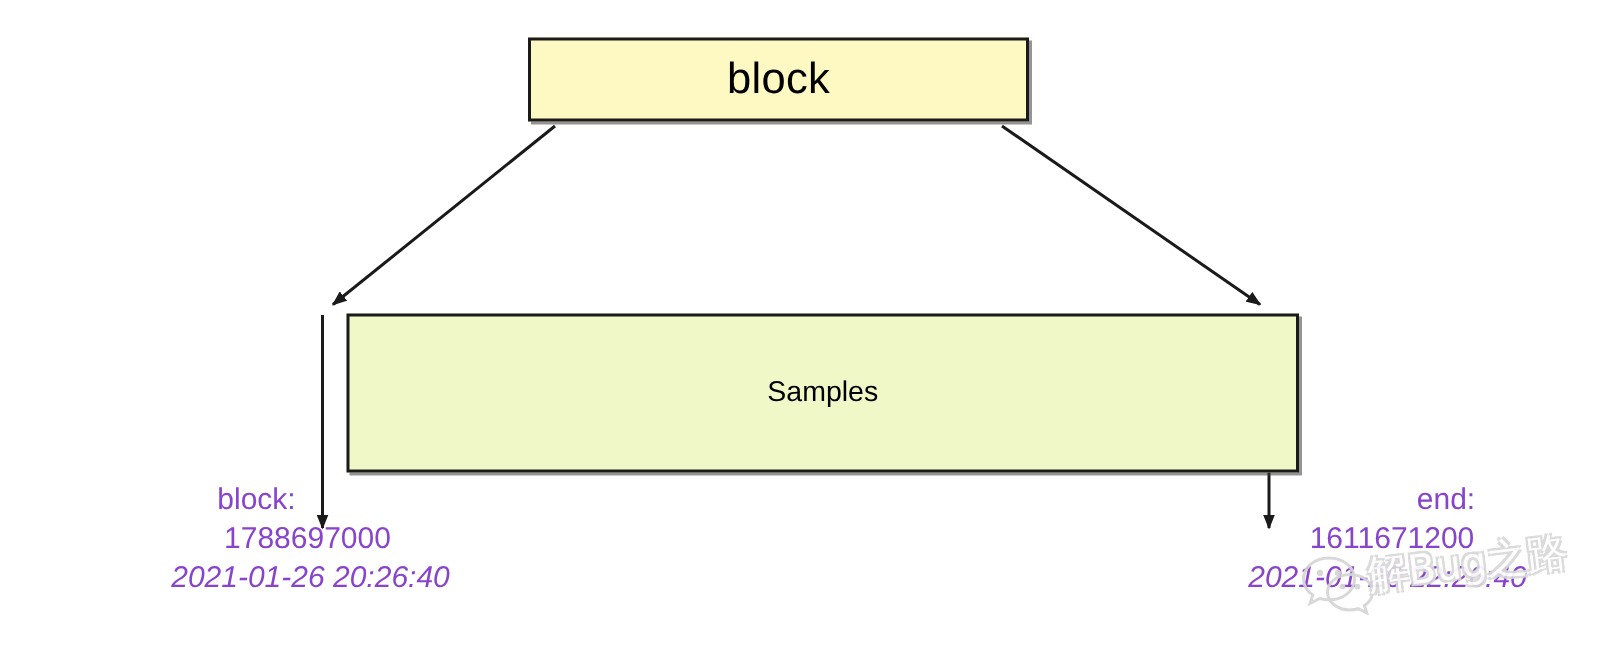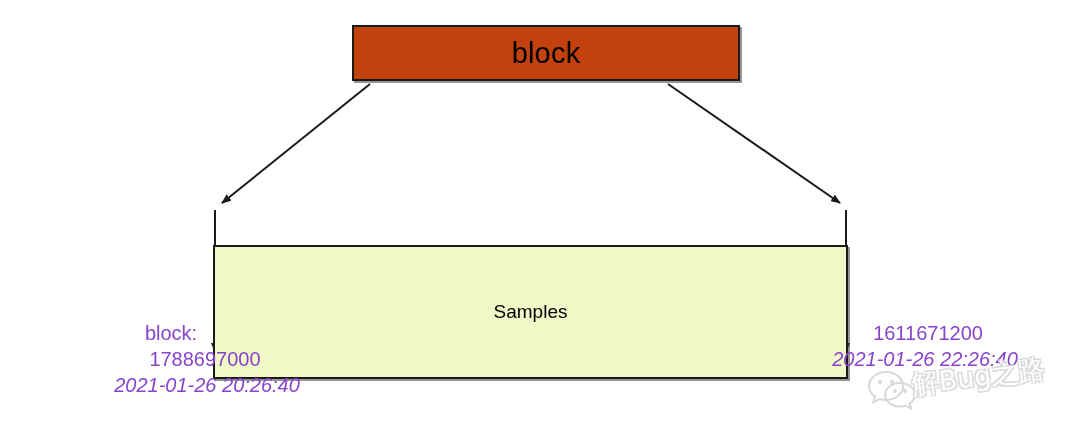"block" #block-node { background: #c2410c -> #fef9c3; width: 388px -> 334px }
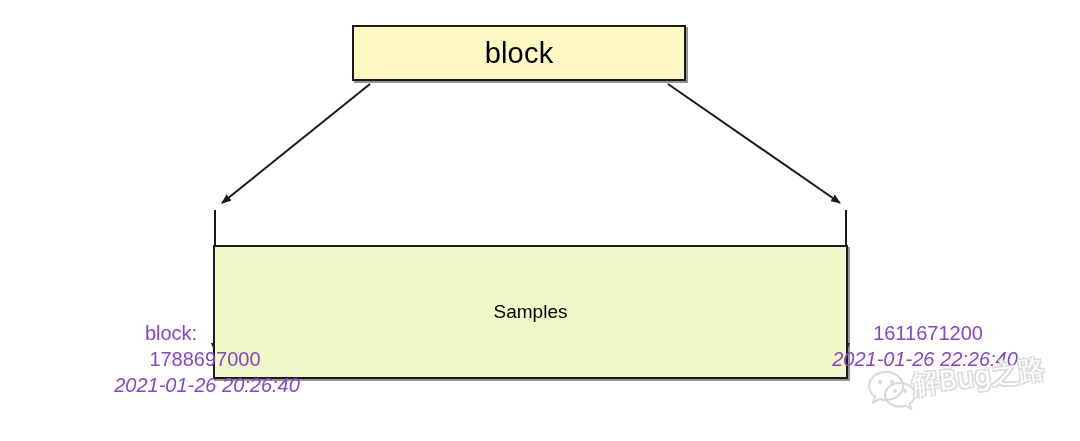"Samples" #samples-node { height: 134px -> 106px; left: 213px -> 231px; margin-top: 36px -> none }
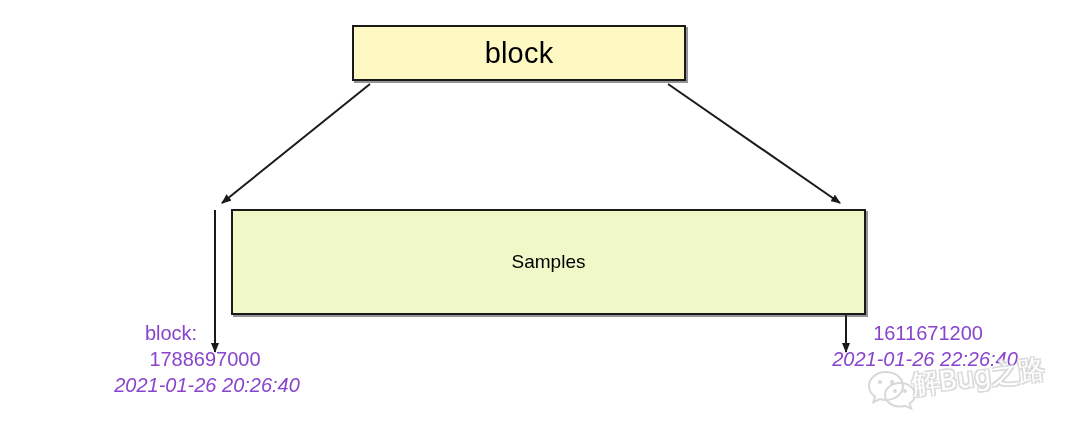"end:" span.lbl-row-key { html: none -> <span>end:</span> }
